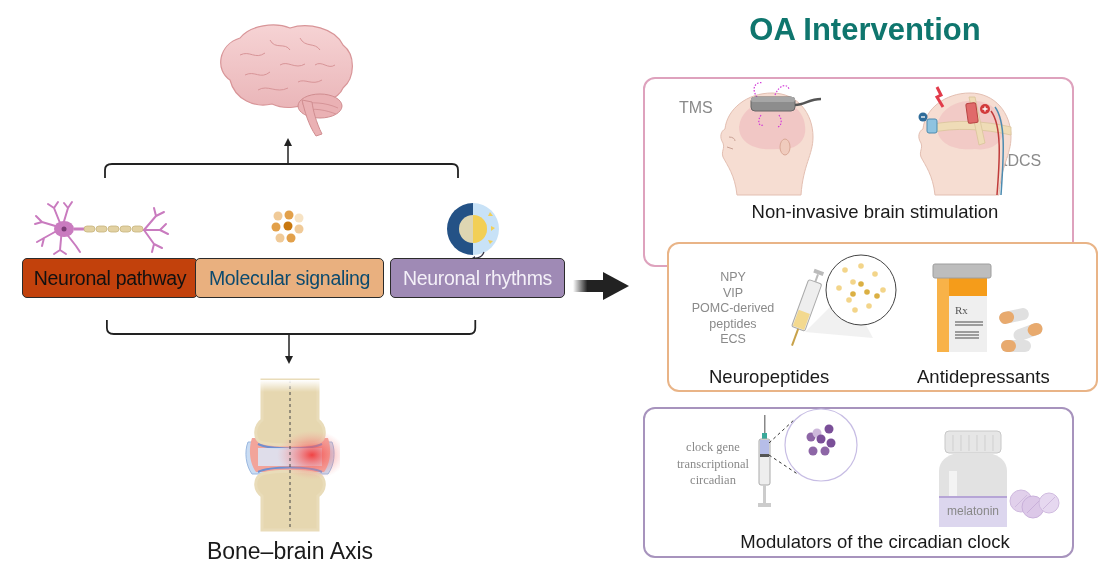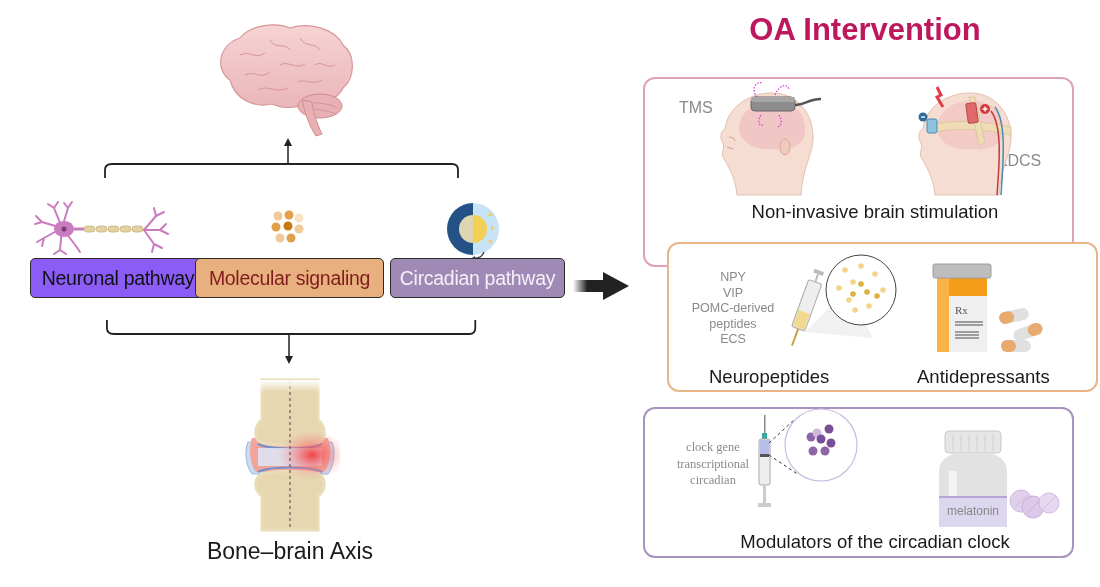"OA Intervention" .oa-title { color: #be185d -> #0f766e }
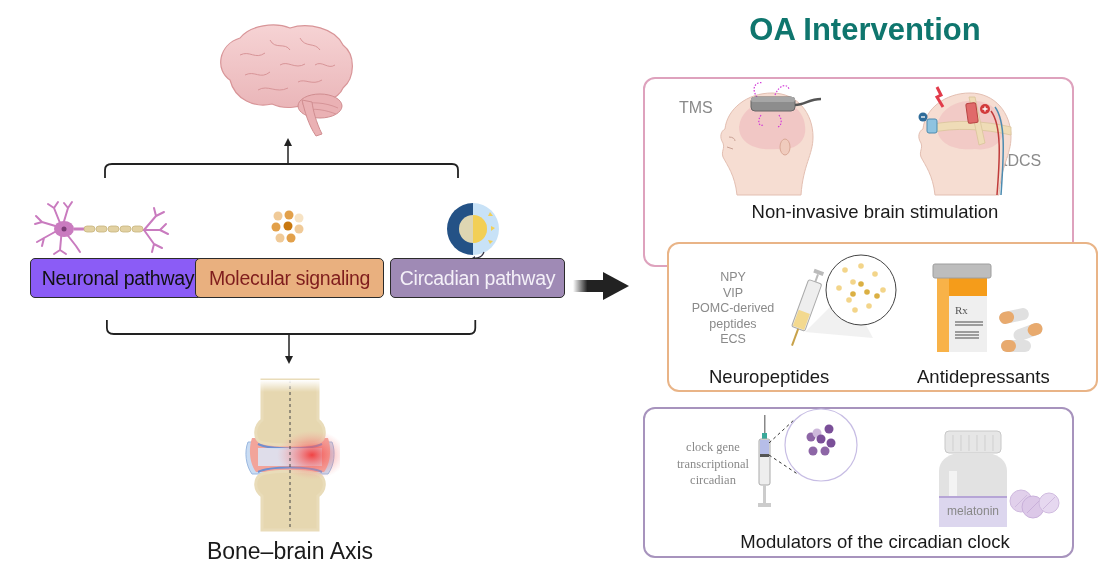"Neuronal pathway" .cat-neuronal { background: #8b5cf6 -> #c2410c; left: 30px -> 22px }
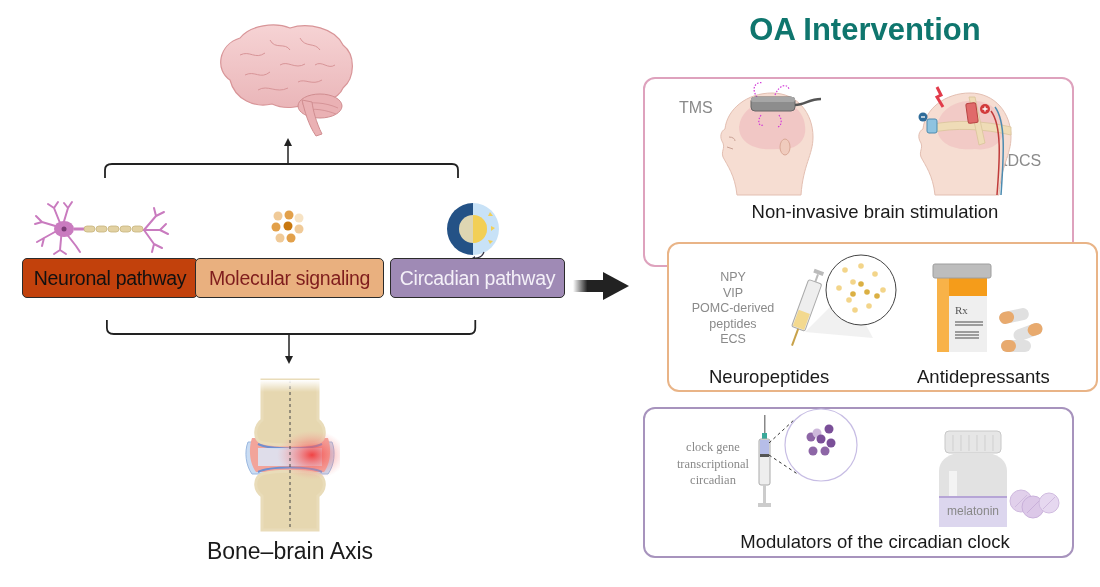"Molecular signaling" .cat-molecular { color: #7f1d1d -> #0c4a6e }
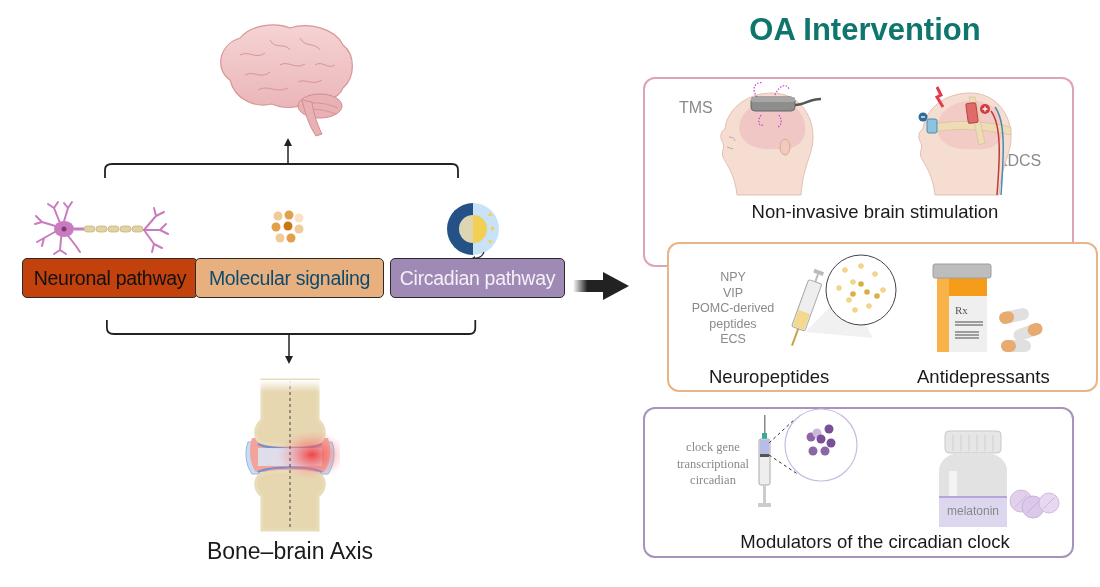"Circadian pathway" span { text: Circadian pathway -> Neuronal rhythms }
